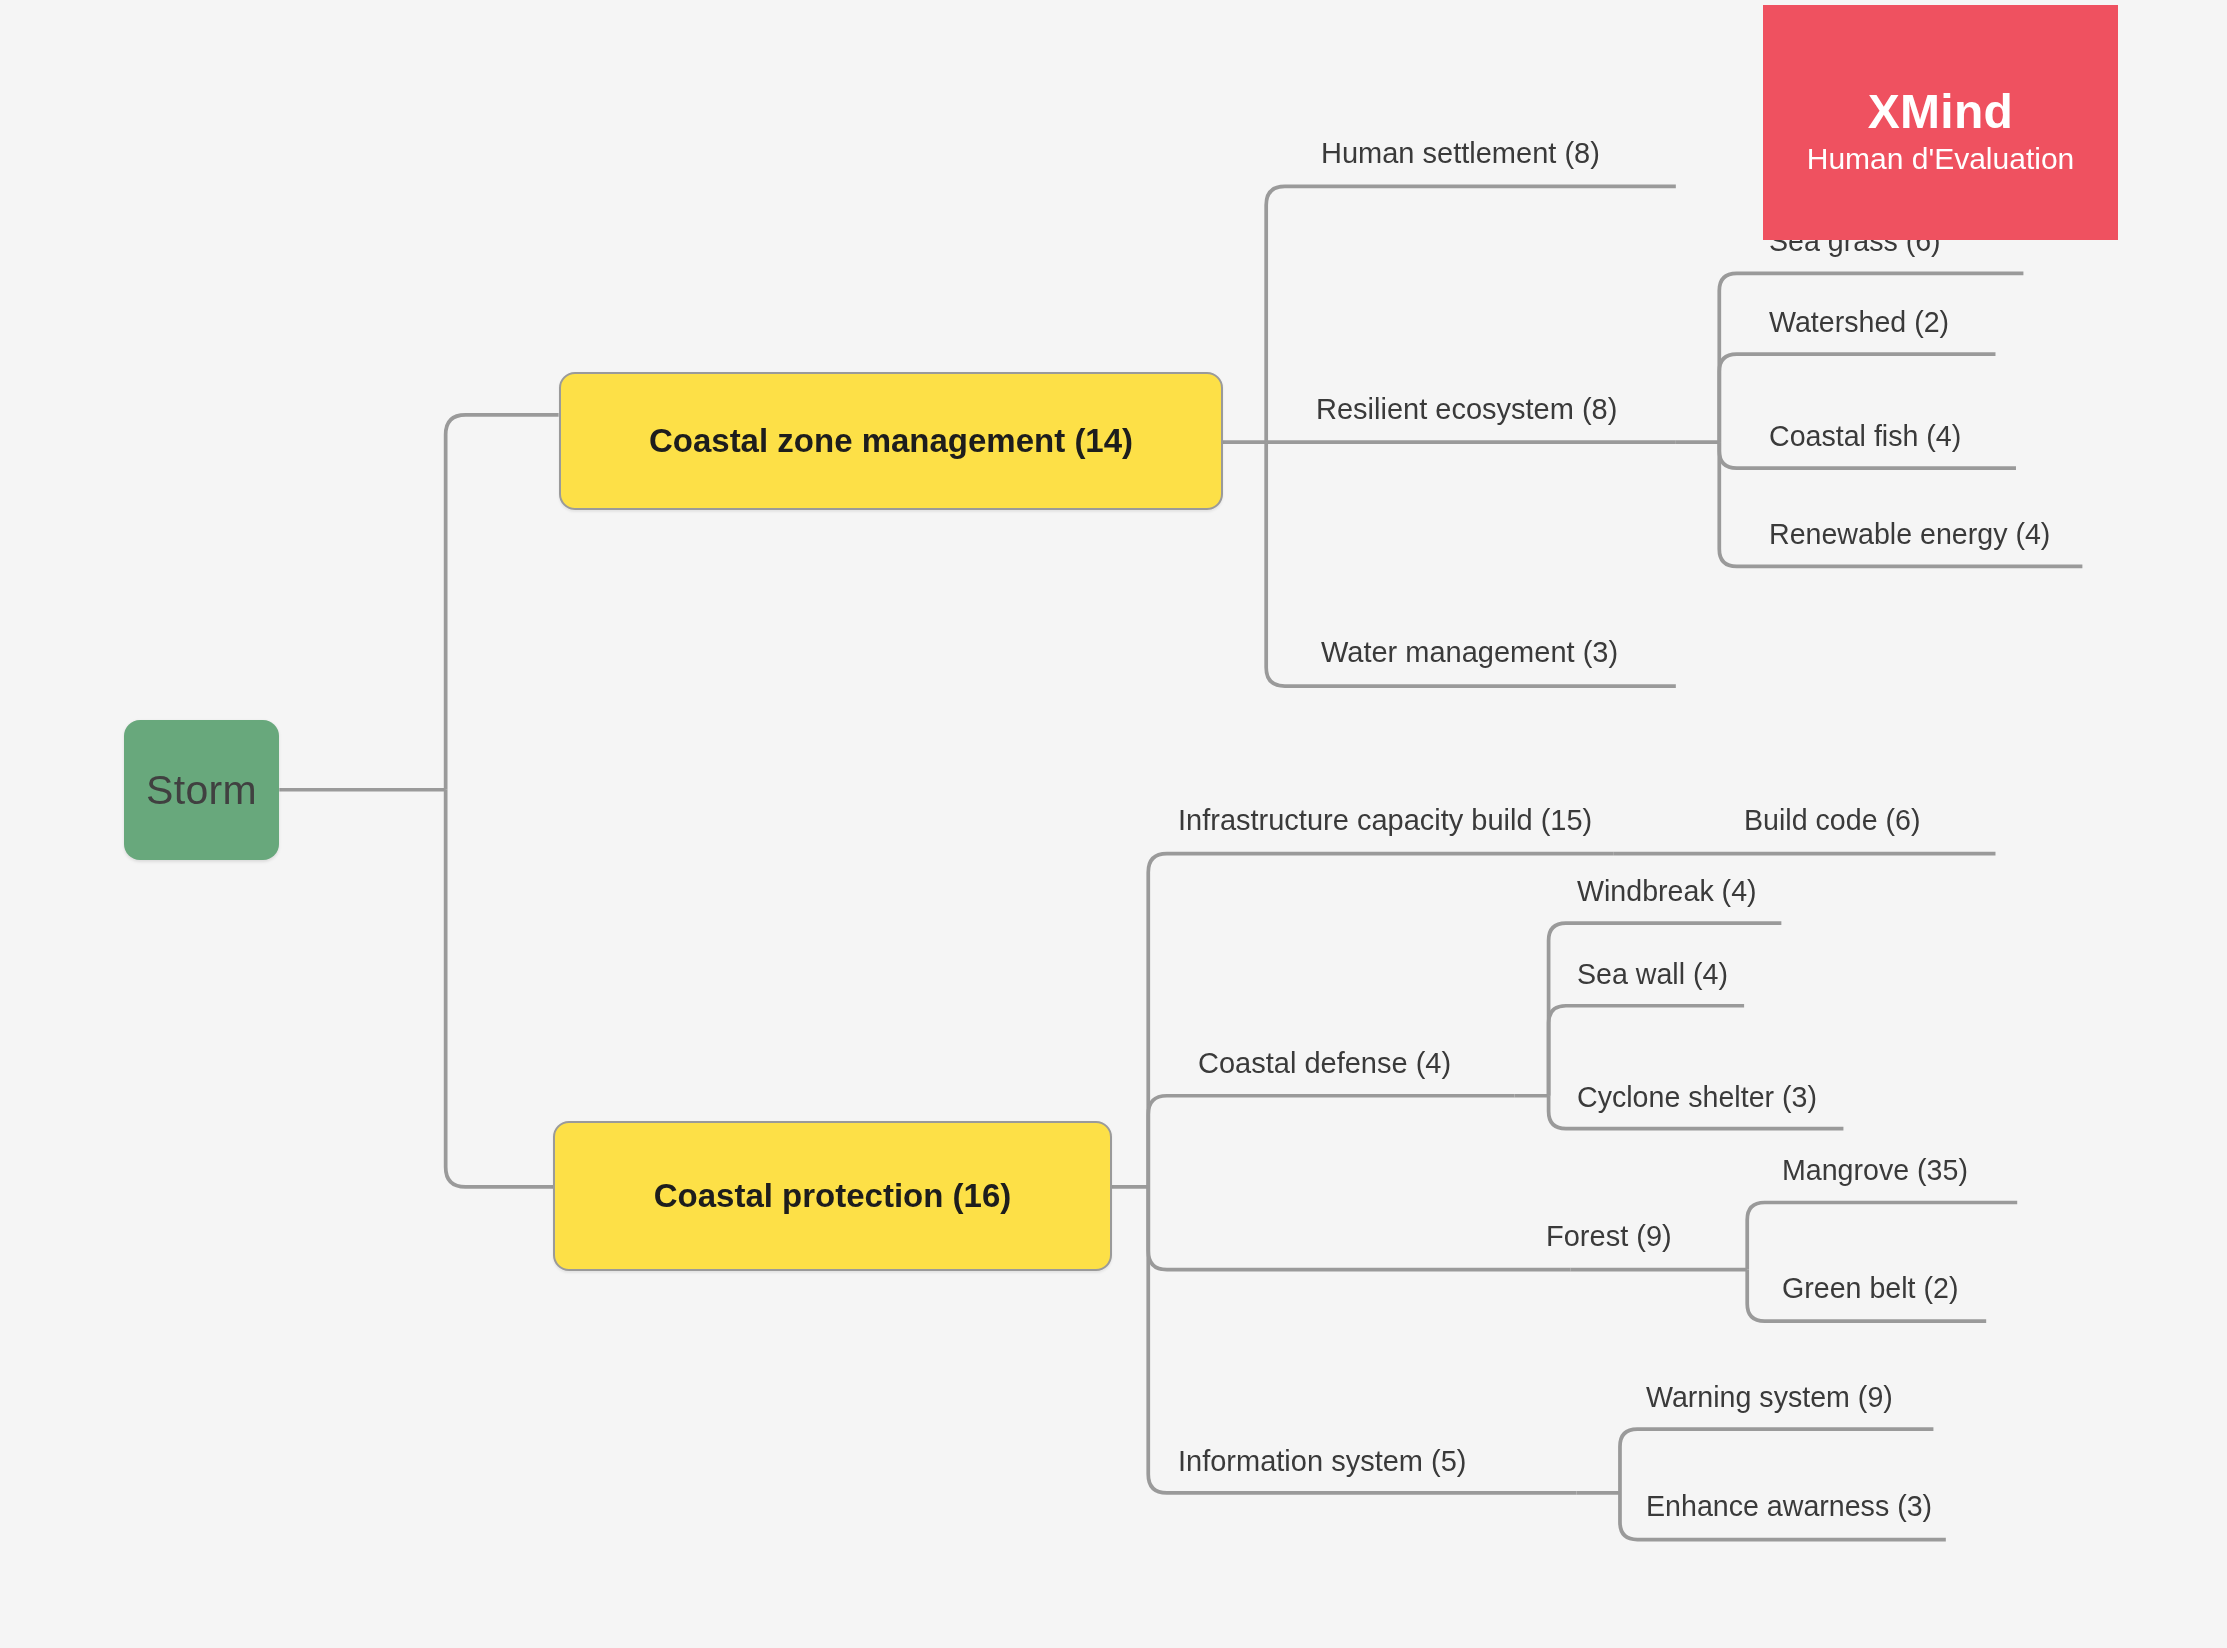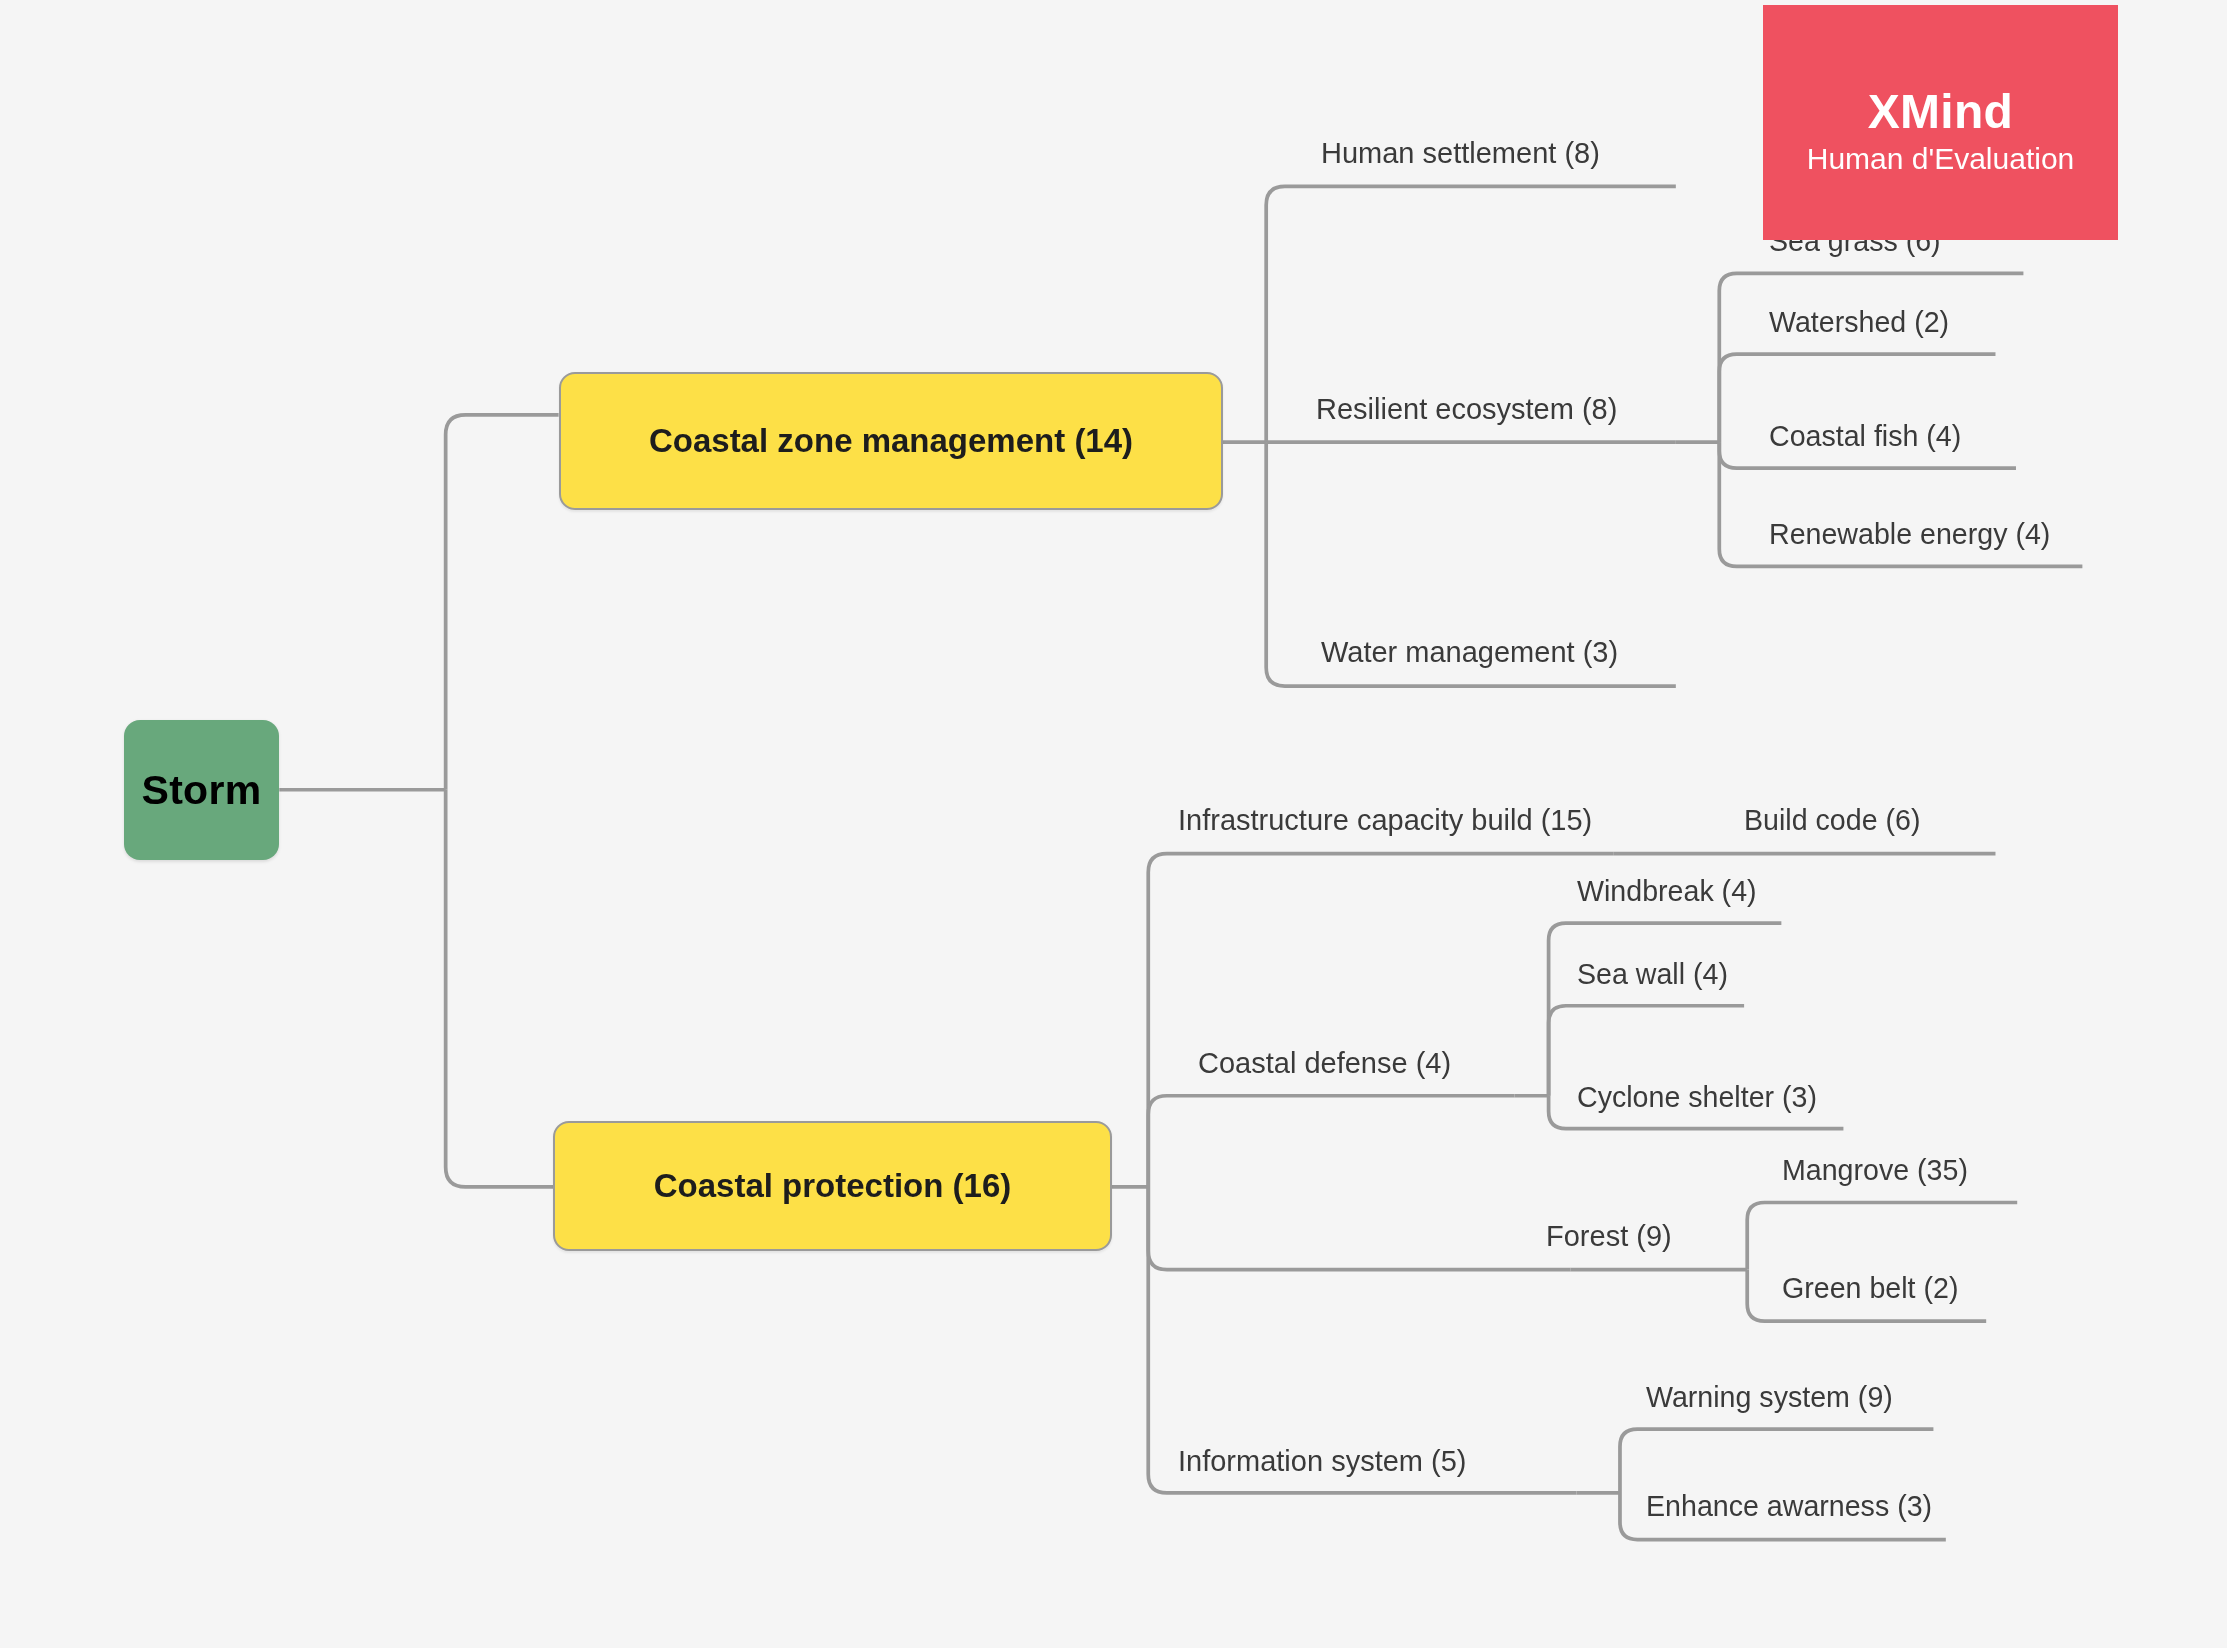"Storm" .root-label { color: #000000 -> #404040; font-weight: bold -> normal }
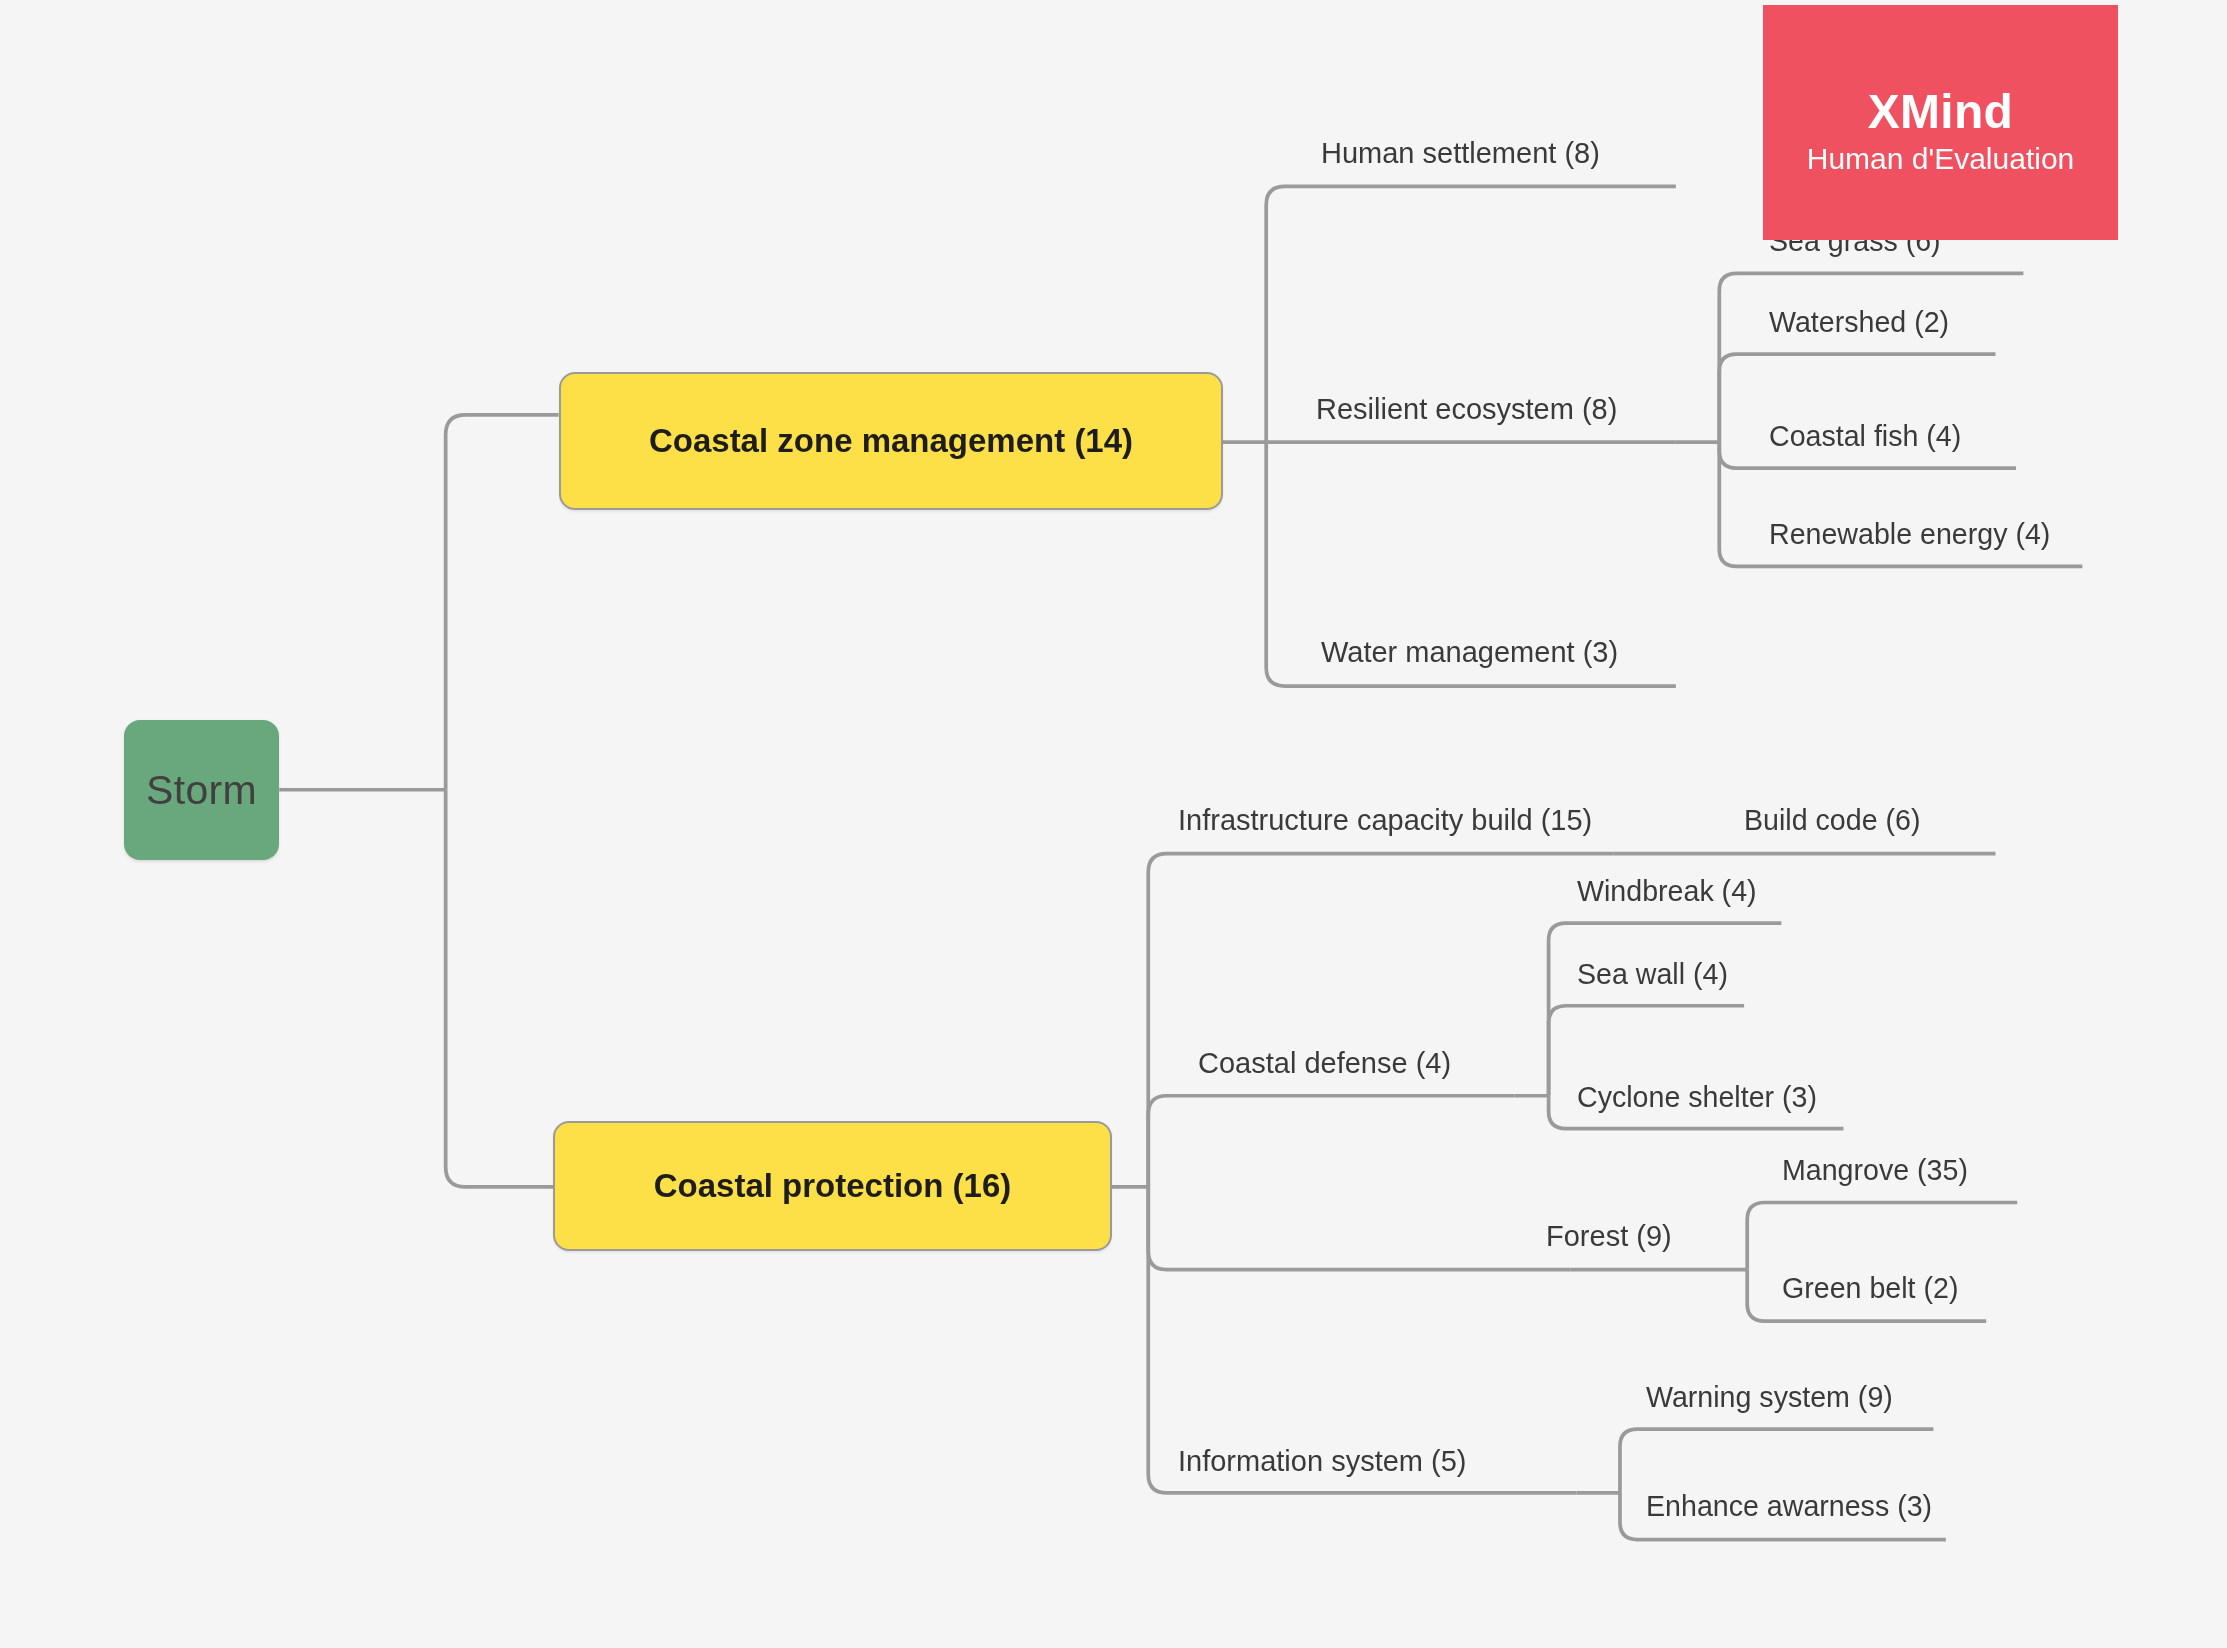"Coastal protection (16)" div.branch-node { height: 130px -> 150px }
